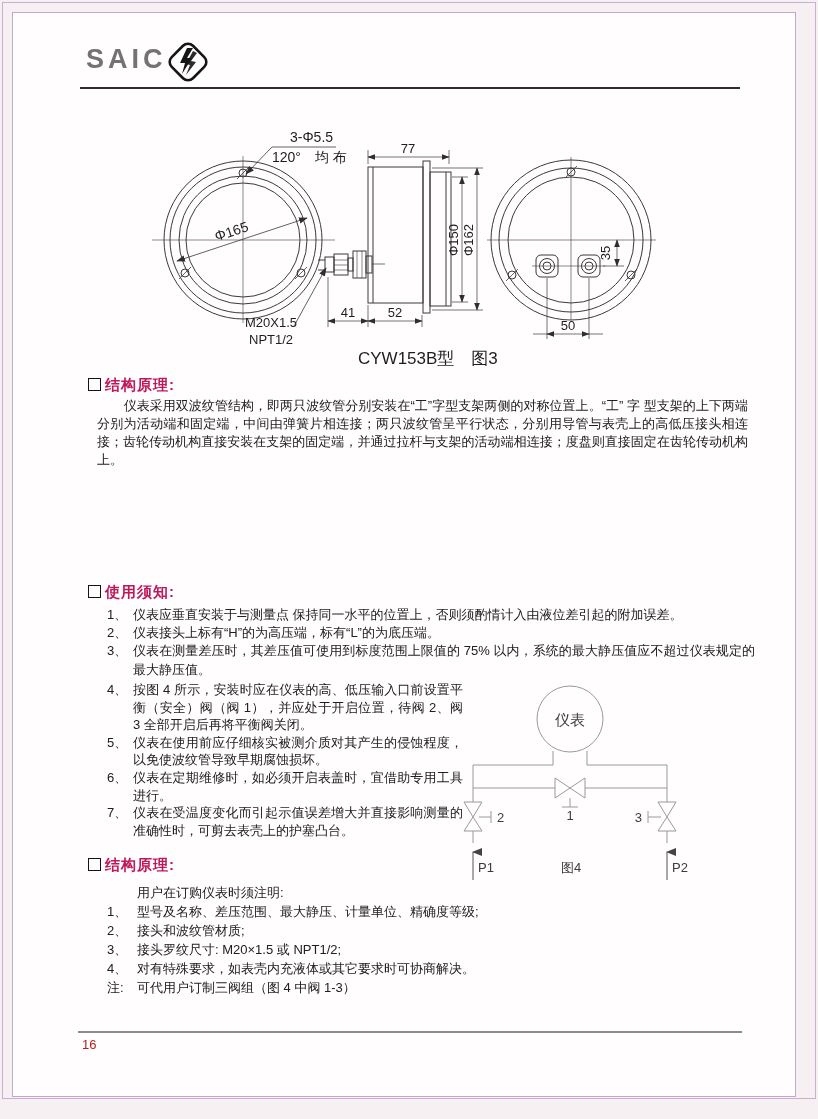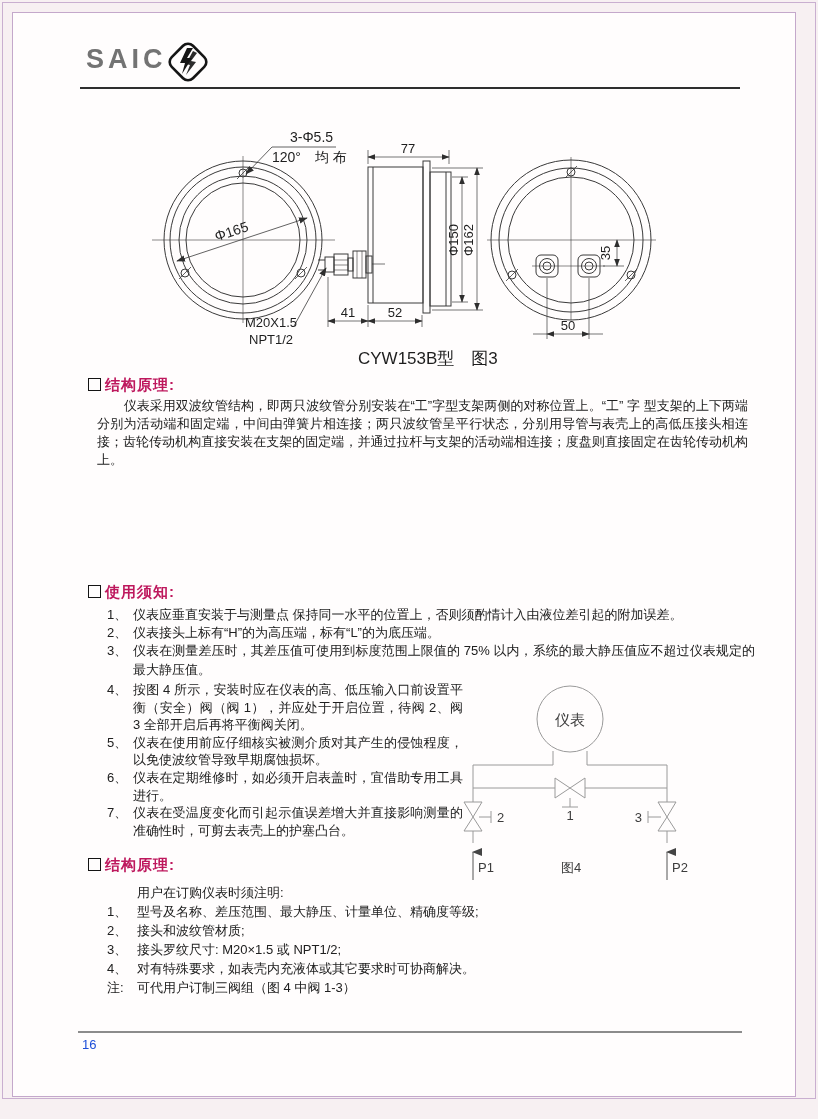"16" .pagenum { color: #1d4ed8 -> #b91c1c }
